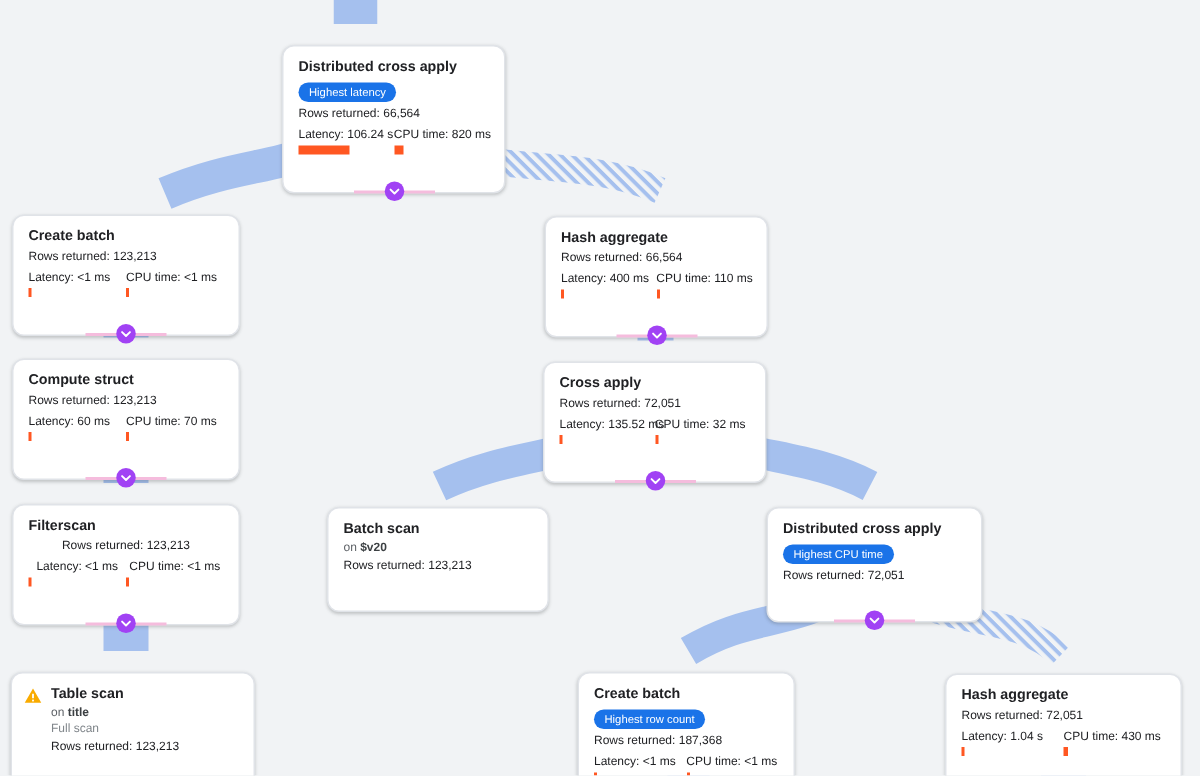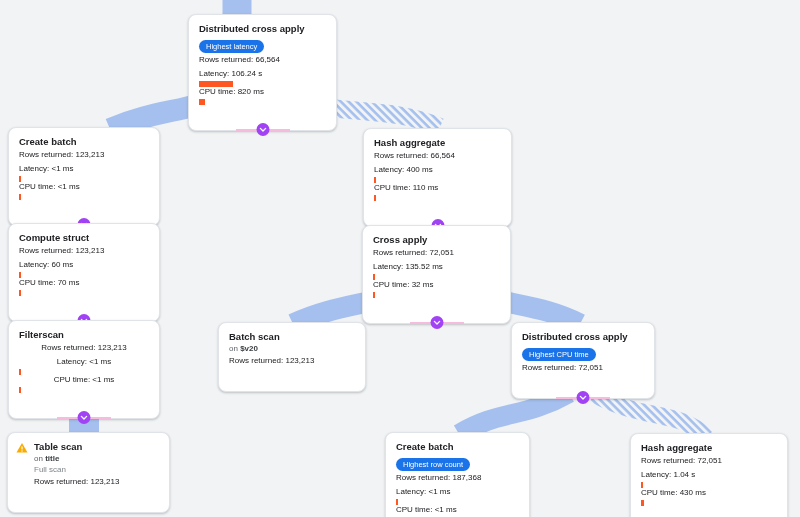"Distributed cross apply" .node { margin-top: none -> 16px }
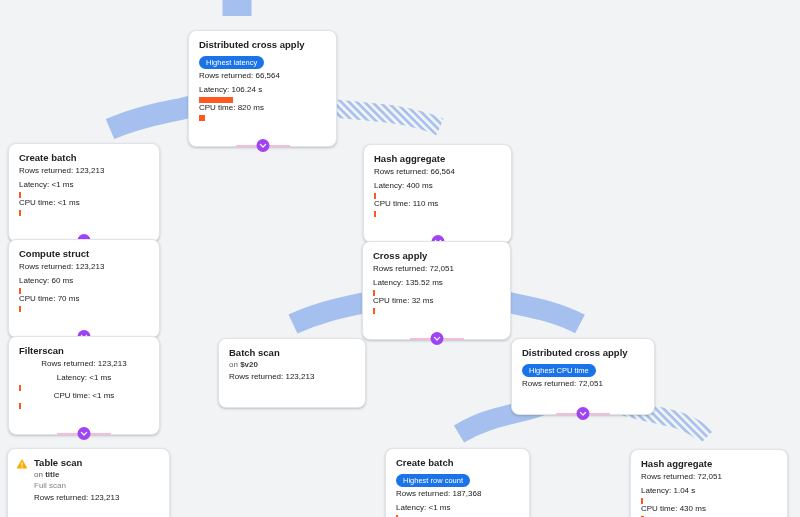"Latency: 106.24 s" .metrics { flex-direction: column -> none }
